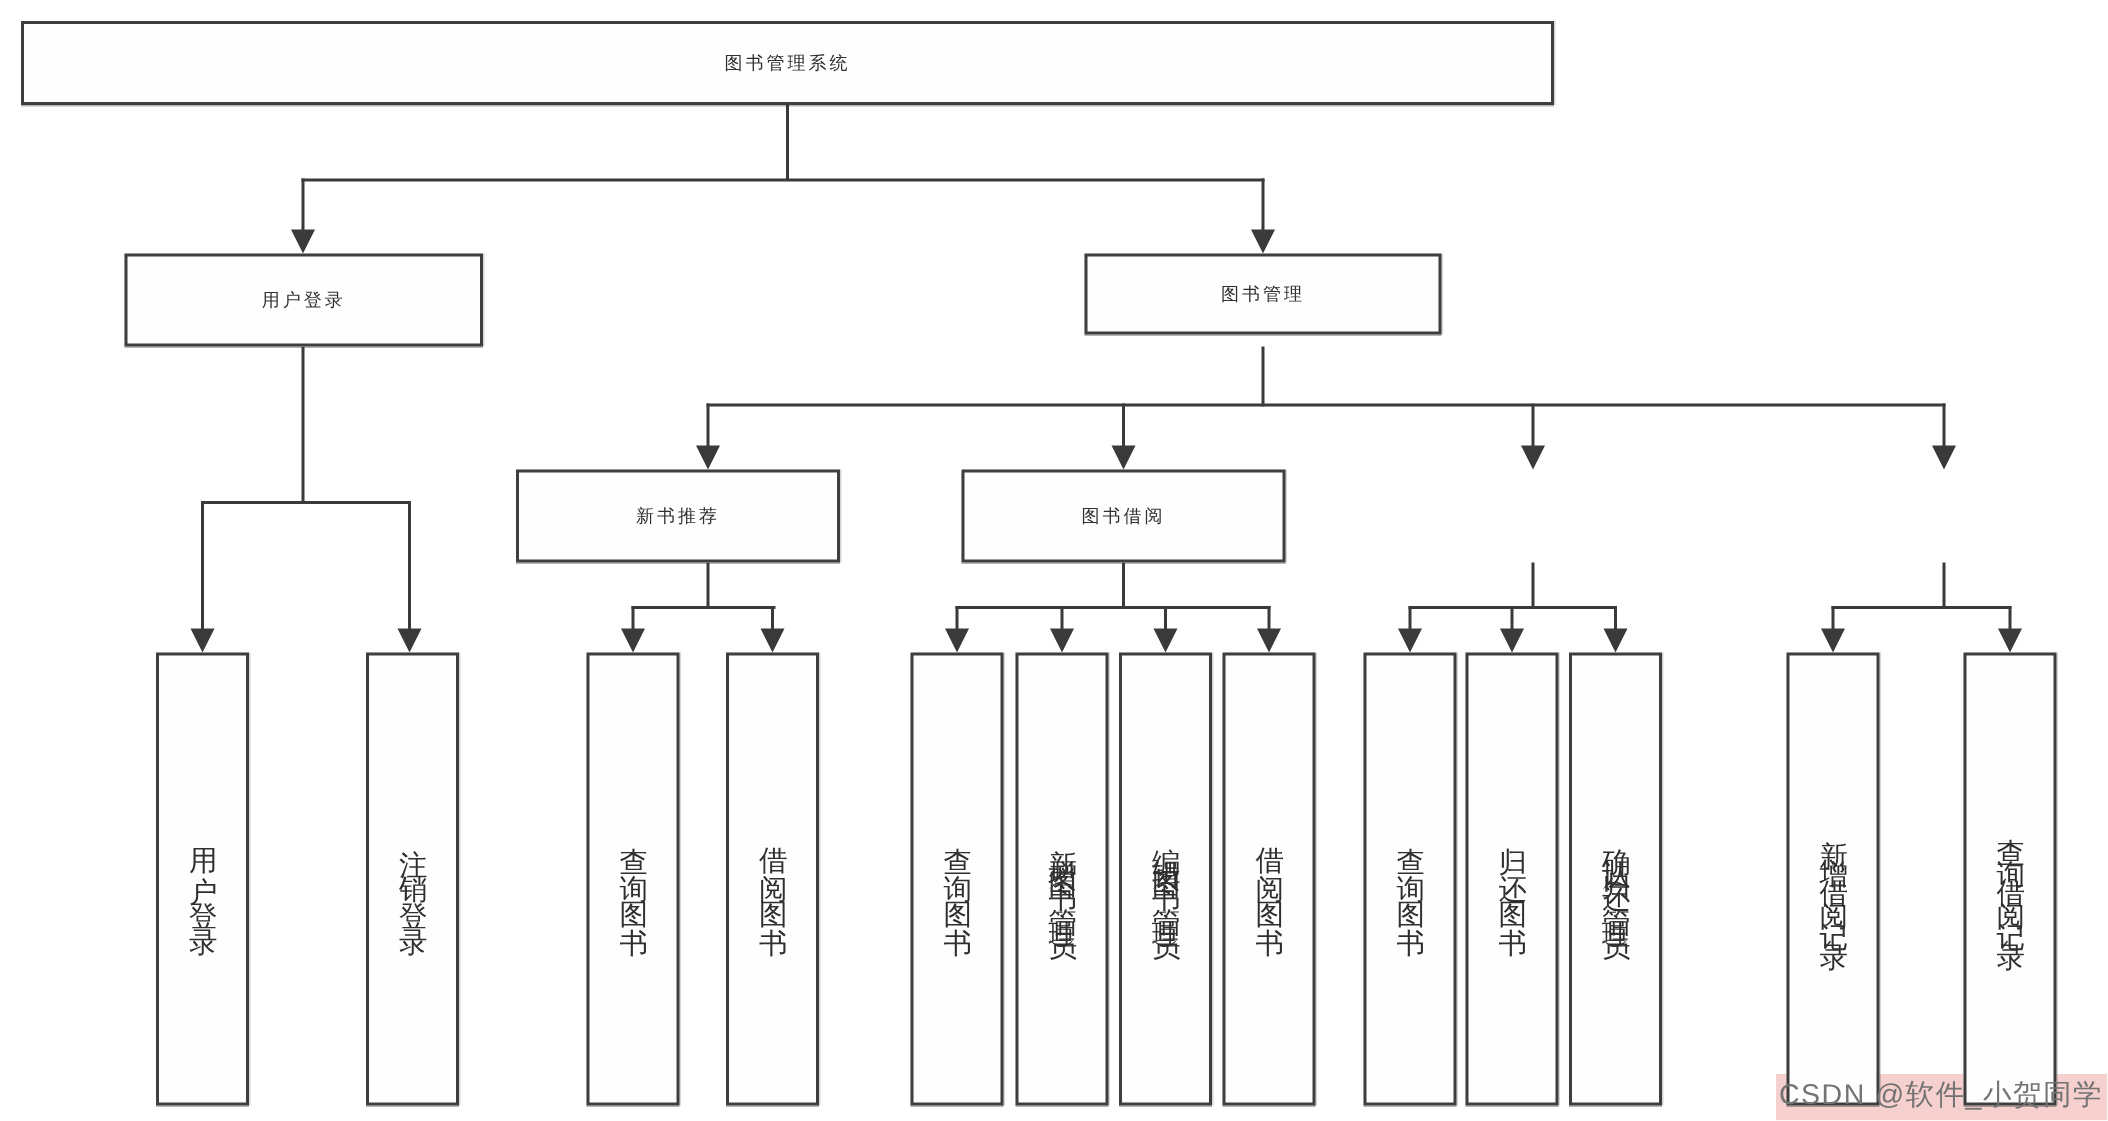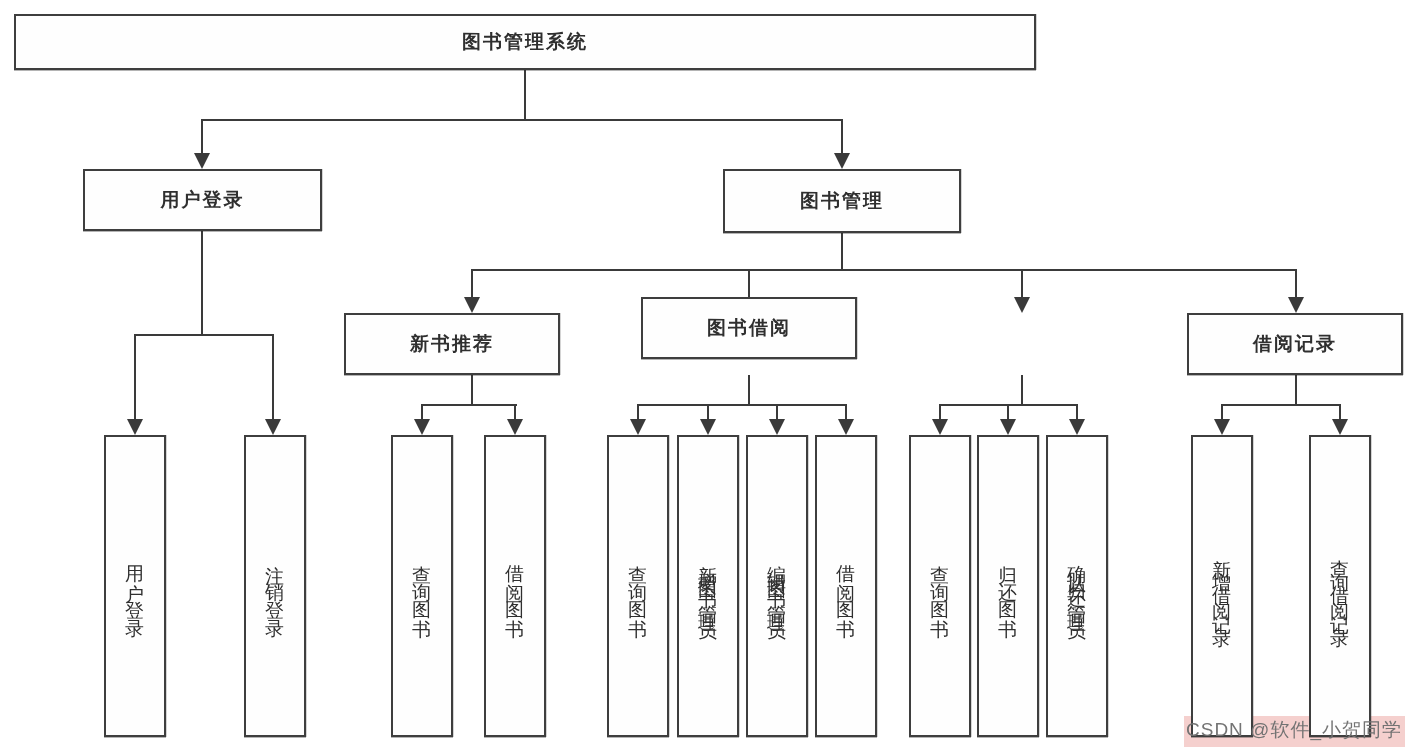"图书管理系统" .box.h span { font-size: 19px -> 12px; font-weight: bold -> none }
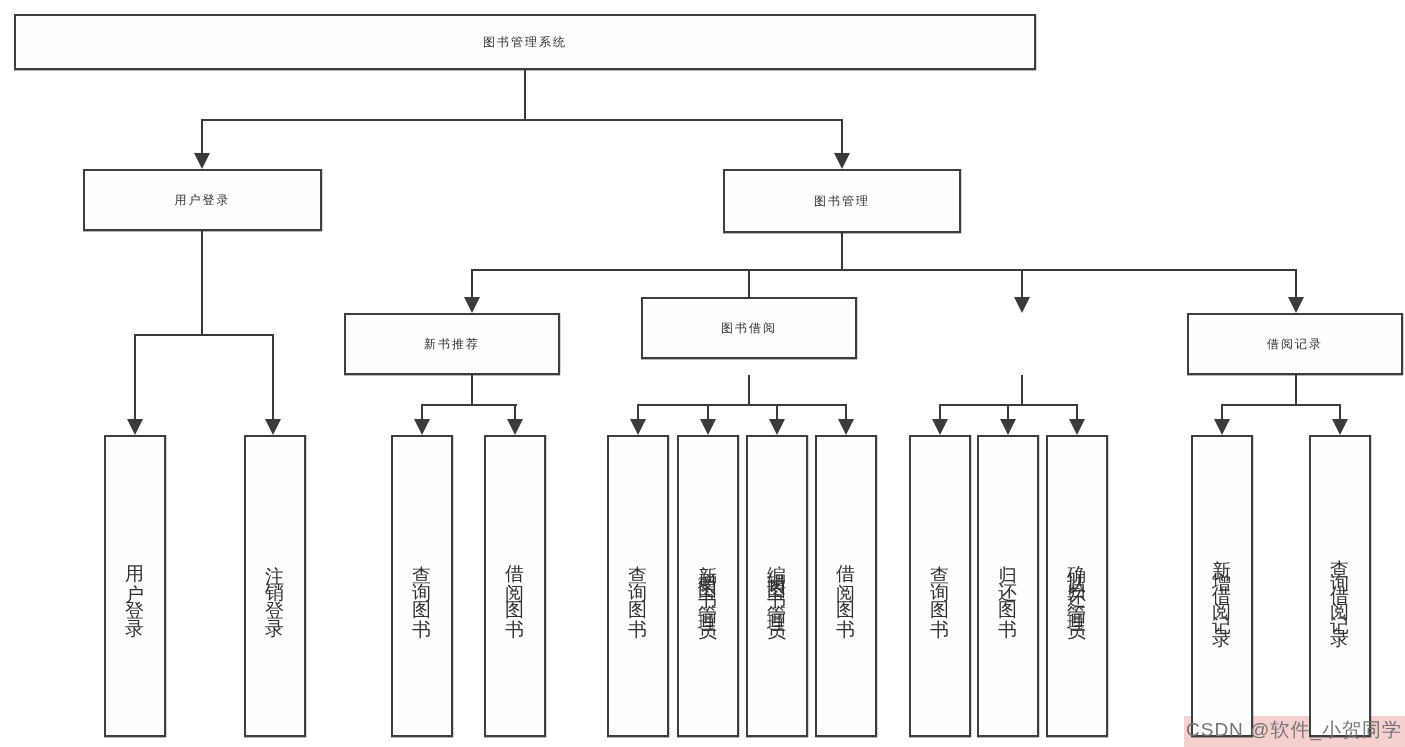"图书管理" div.box { height: 64px -> 54px }
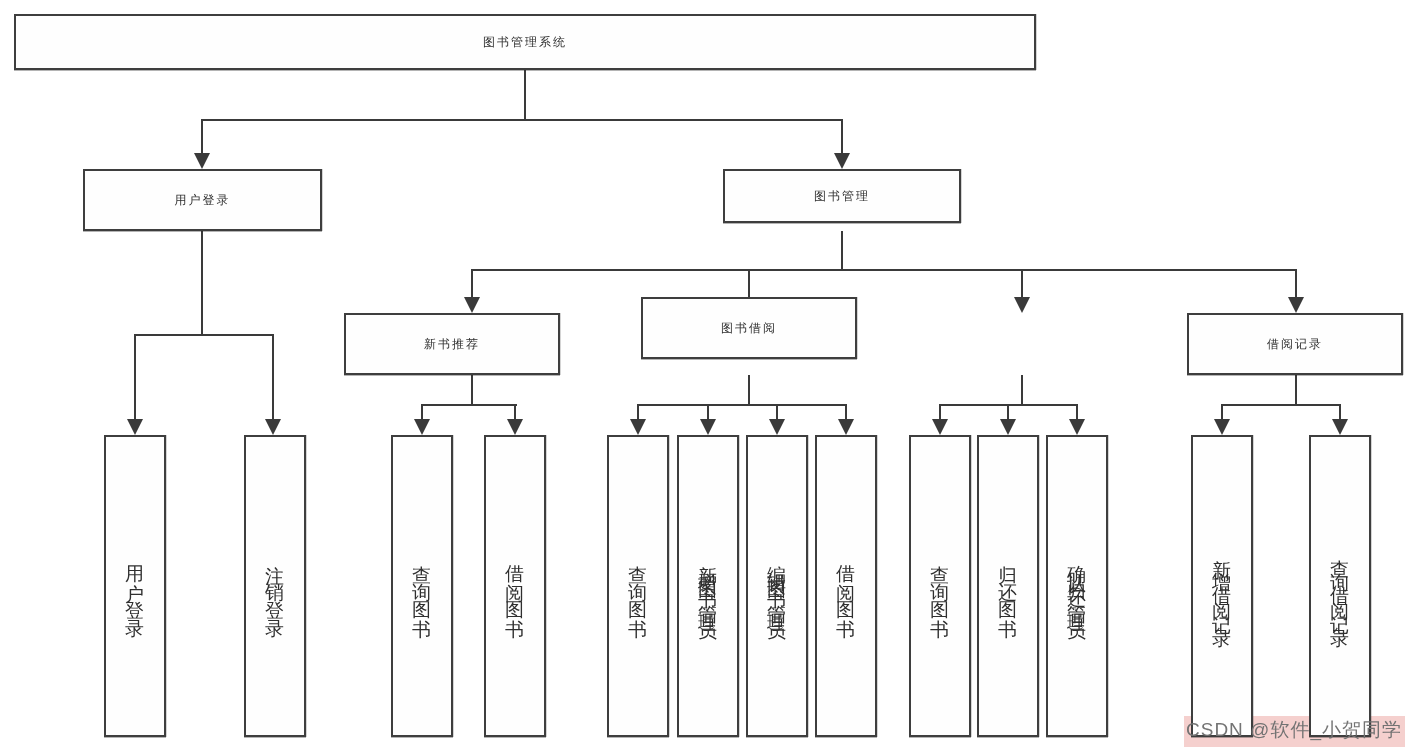"图书借阅" div.box { top: 297px -> 313px }
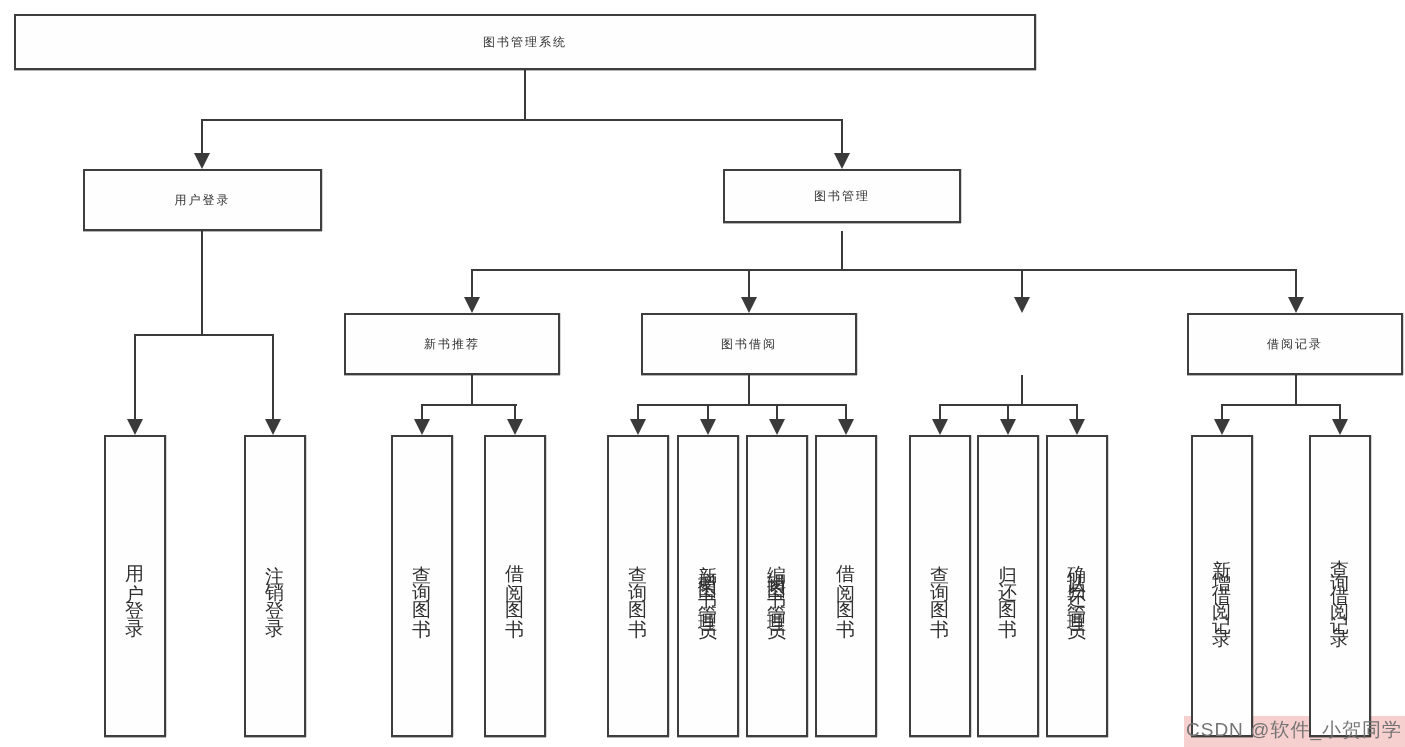"借阅记录" div.box { html: <div> <span>借阅记录</span> </div> -> none }
